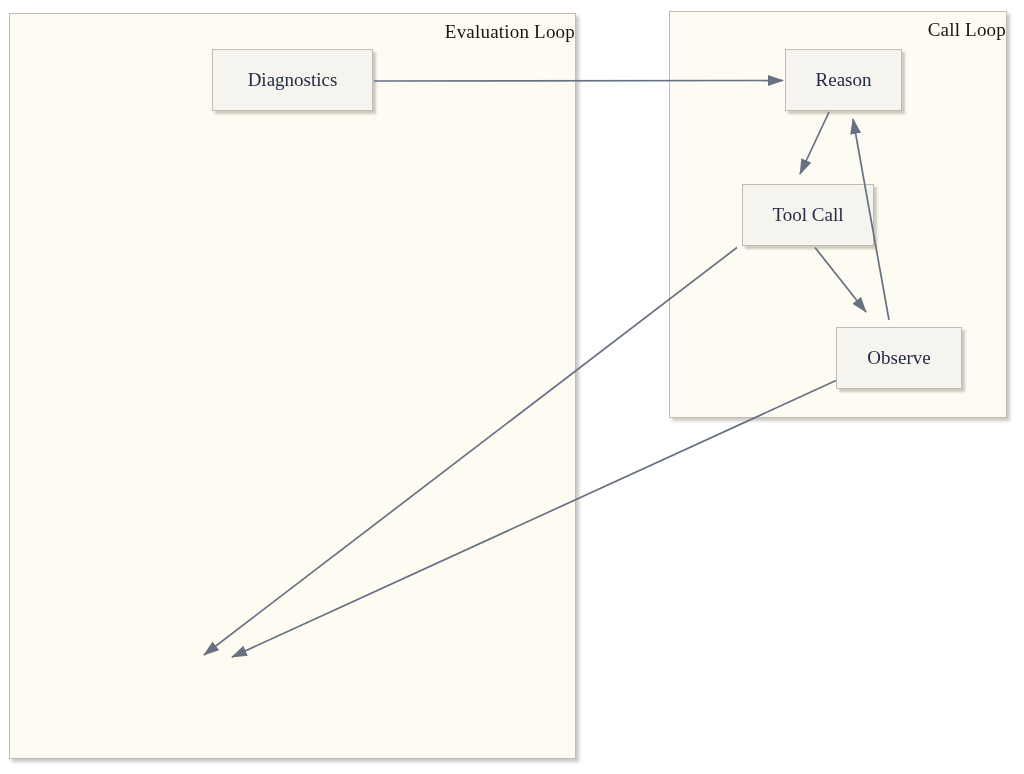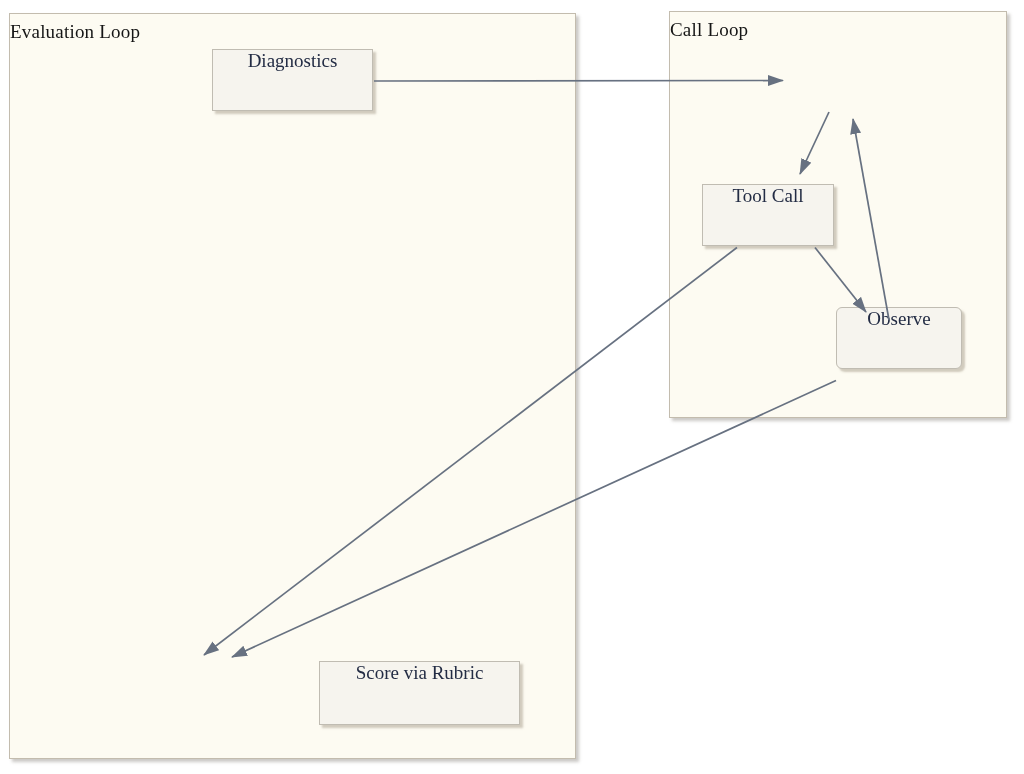"Evaluation Loop" .group-title { text-align: left -> right }
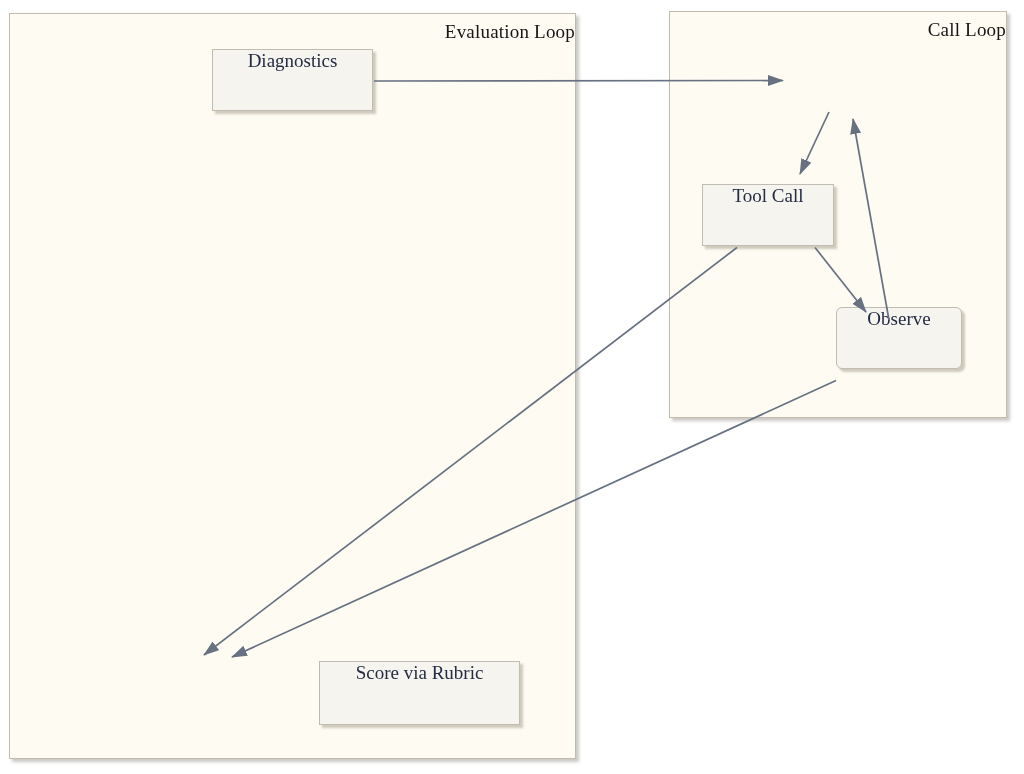"Diagnostics" .node { align-items: flex-start -> center }
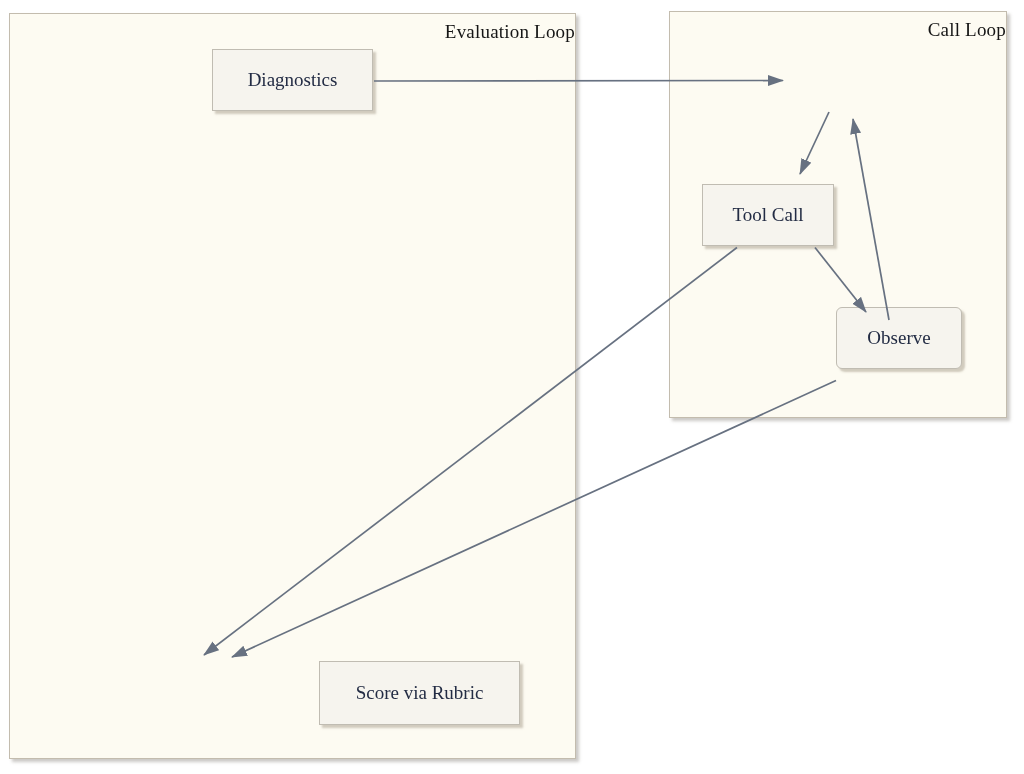"Reason" div.node { html: none -> <div> <span>Reason</span> </div> }
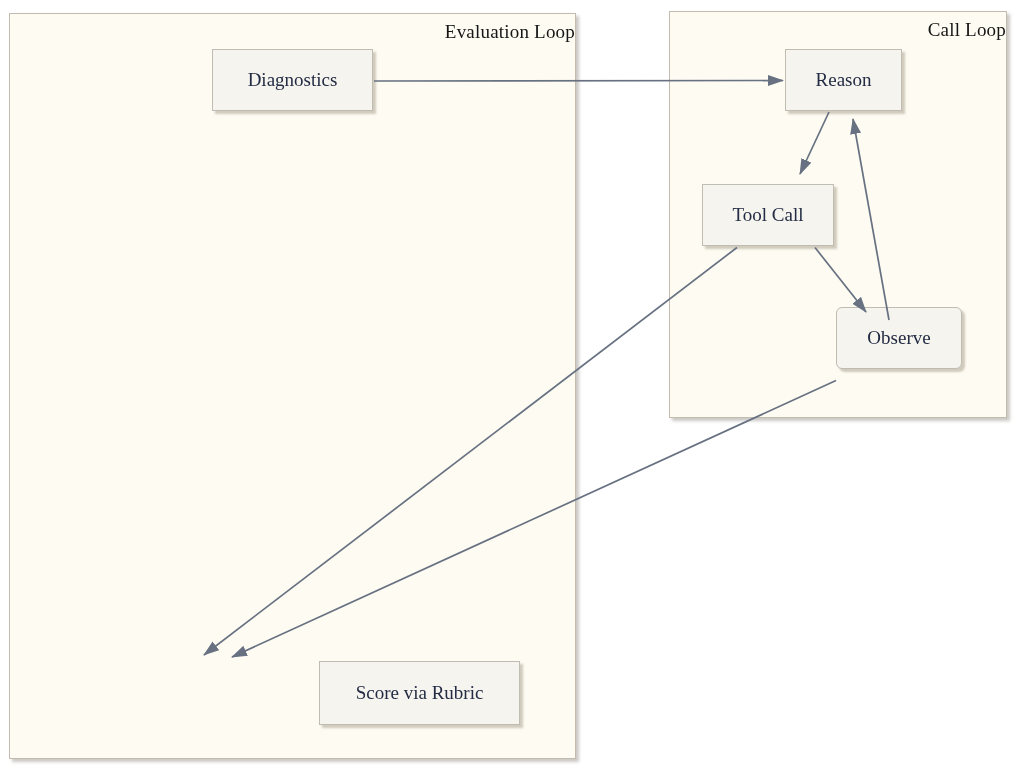"Tool Call" div.node { left: 702px -> 742px }
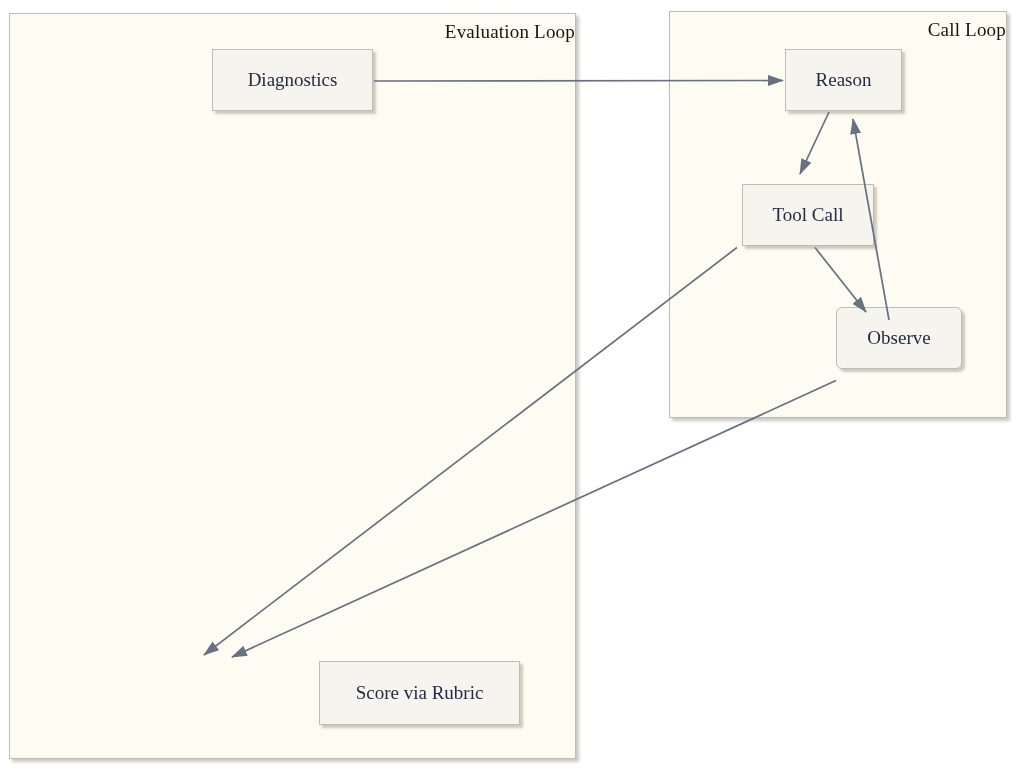"Observe" div.node { border-radius: 6px -> none; top: 307px -> 327px }
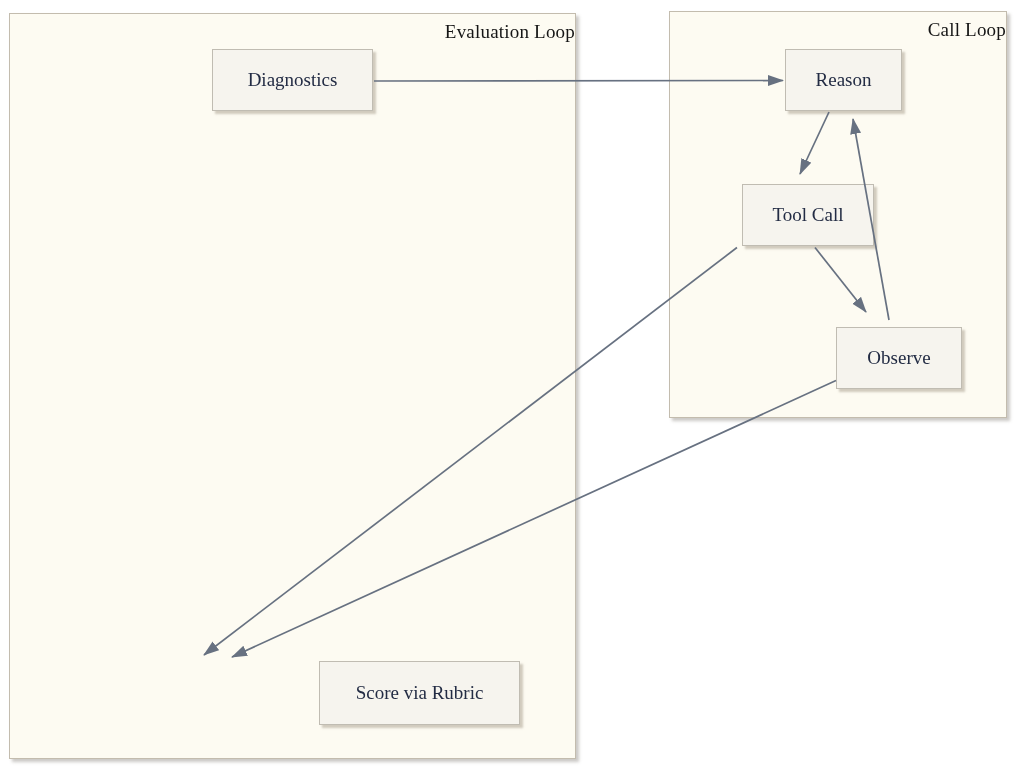"Score via Rubric" div.node { html: <div> <span>Score via Rubric</span> </div> -> none }
